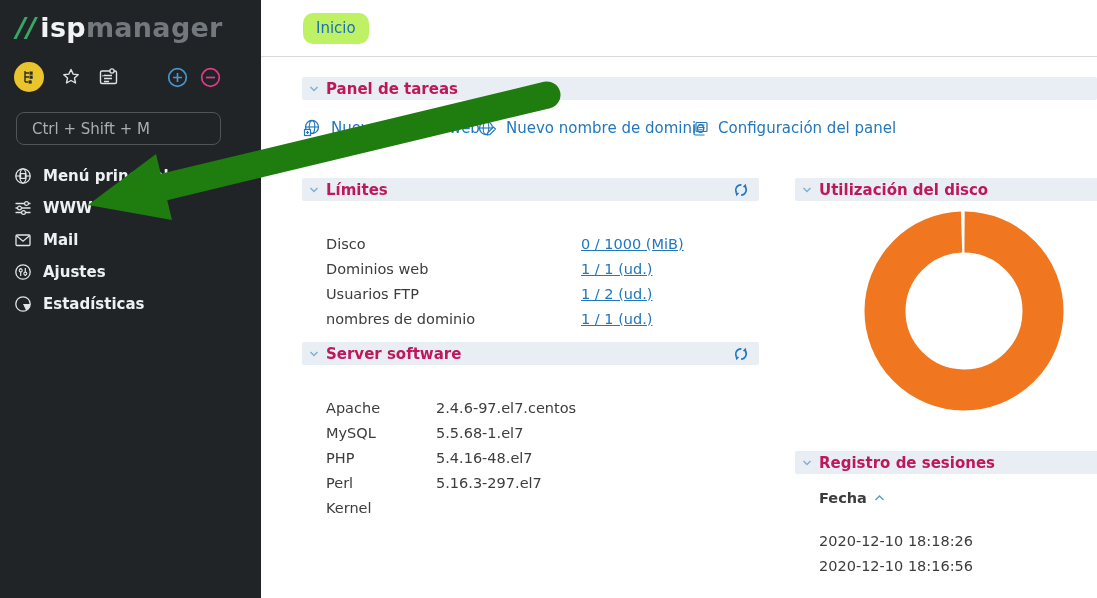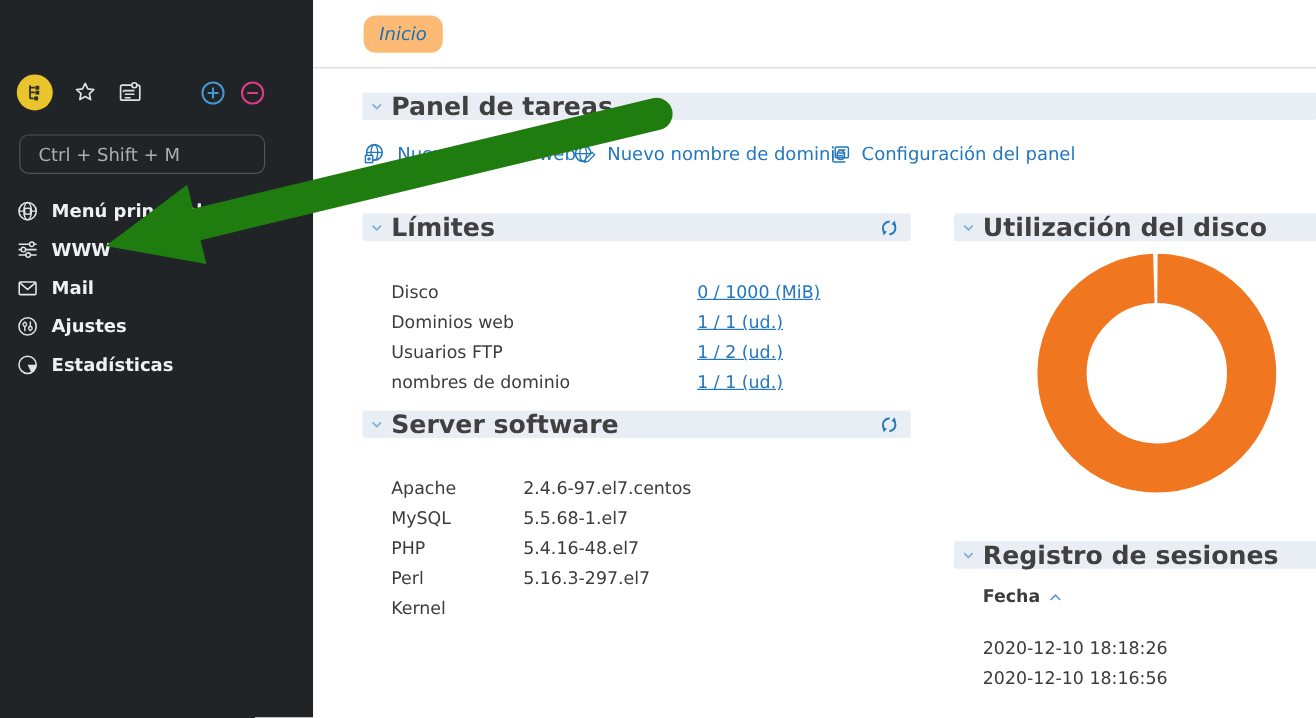"// ispmanager" div.logo { html: none -> <div> <span>//</span><span>isp</span><span>manager</span> </div> }
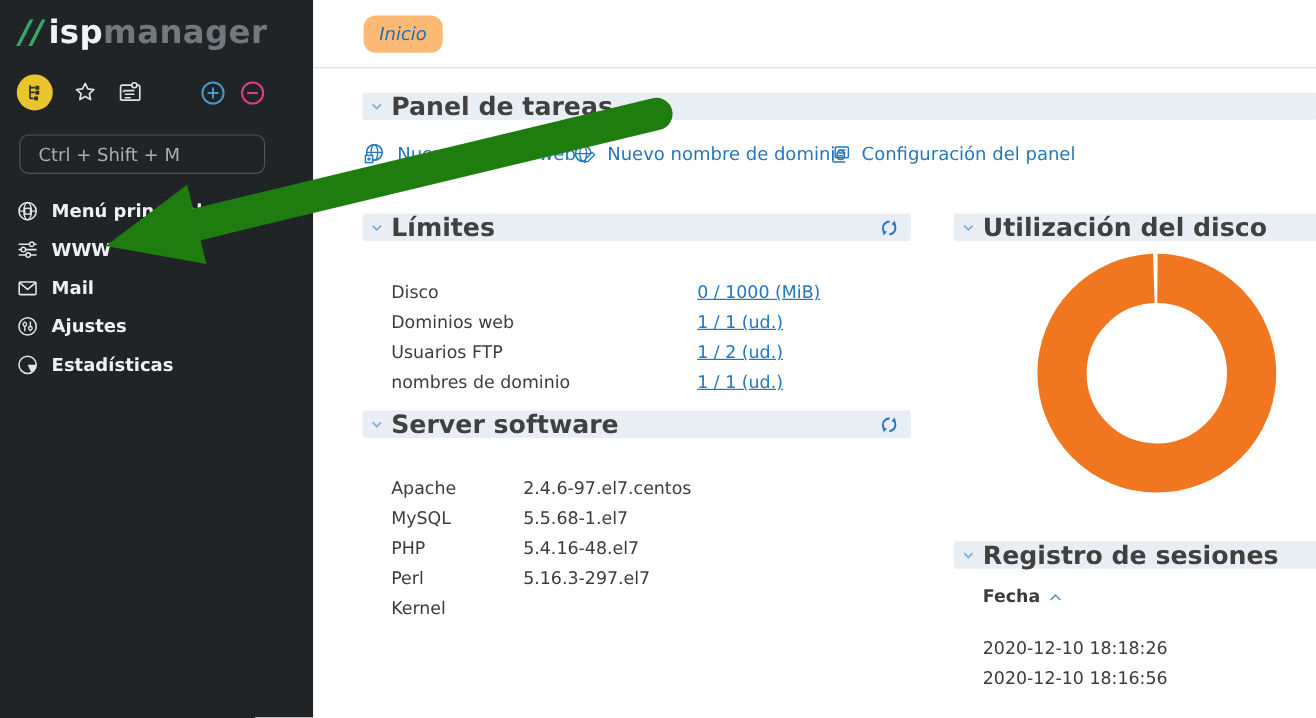"Inicio" .tab-pill { background: #fdba74 -> #bef264; font-style: italic -> none }
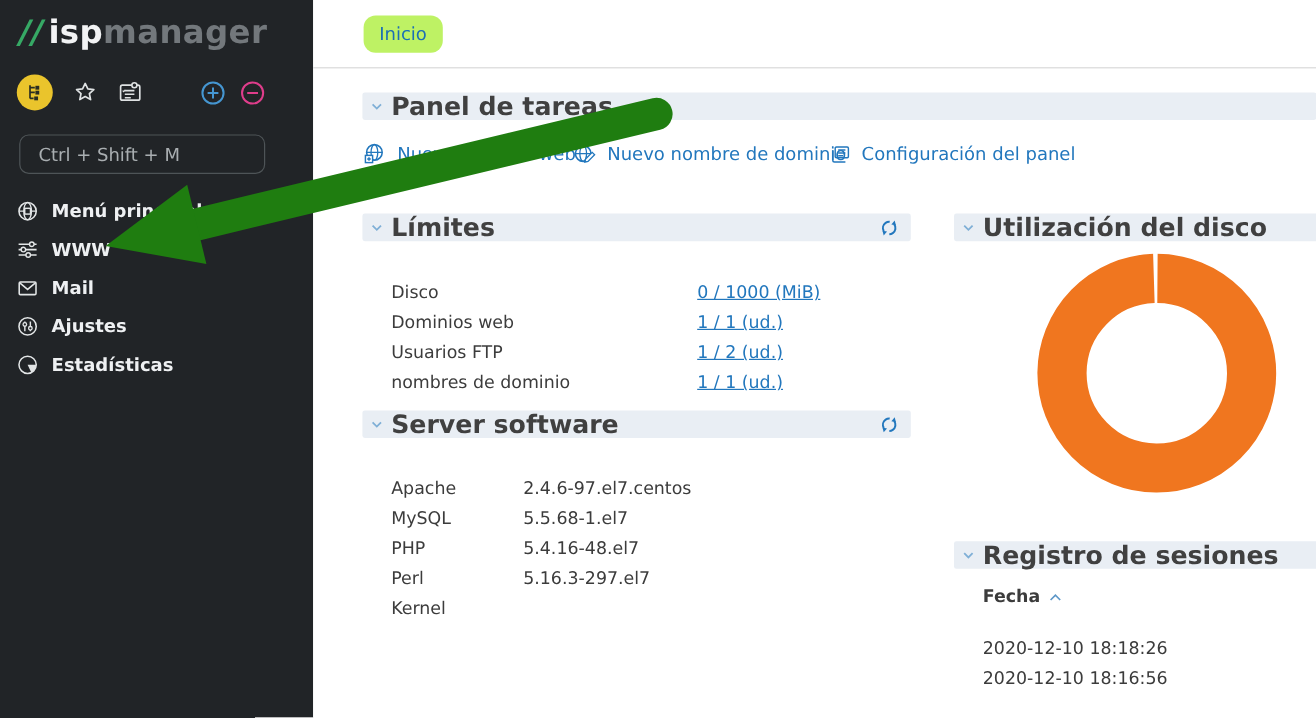"Panel de tareas" .sec-title { color: #404040 -> #be185d; font-size: 21px -> 15px }
